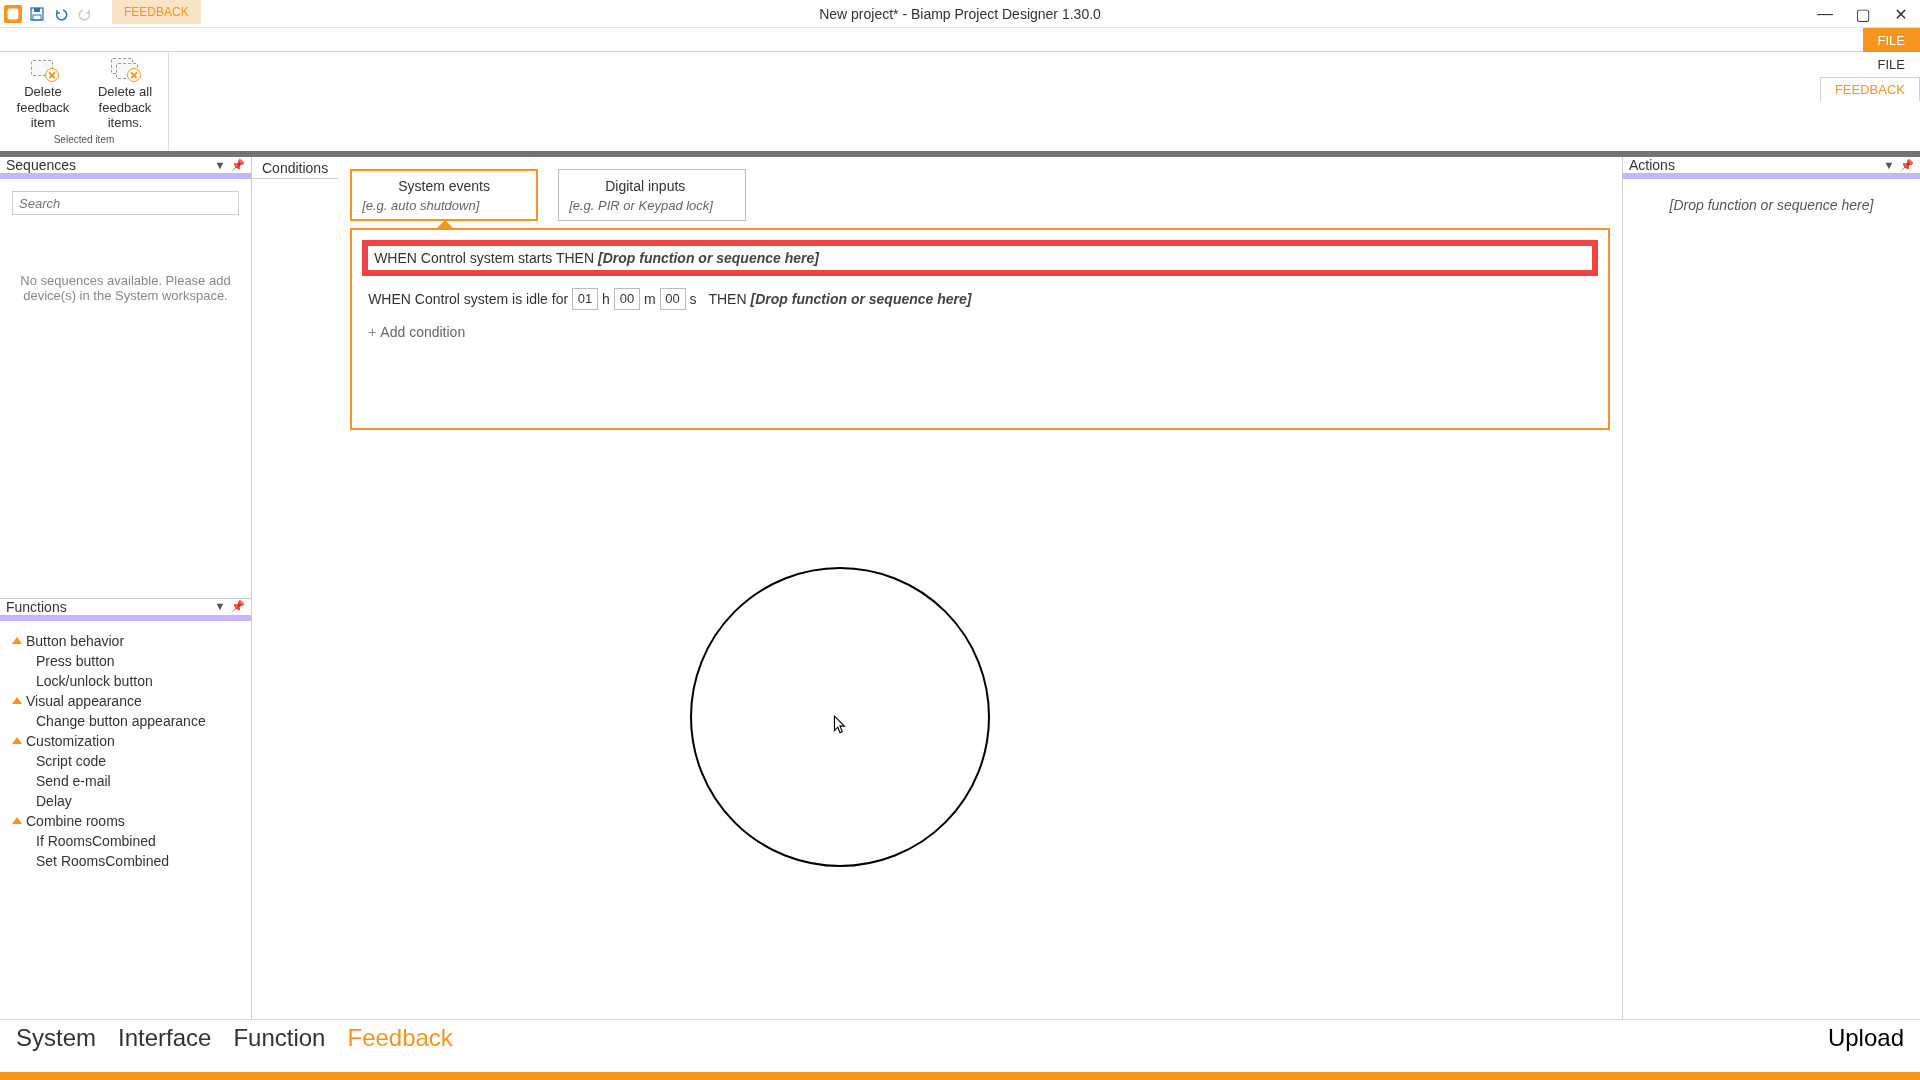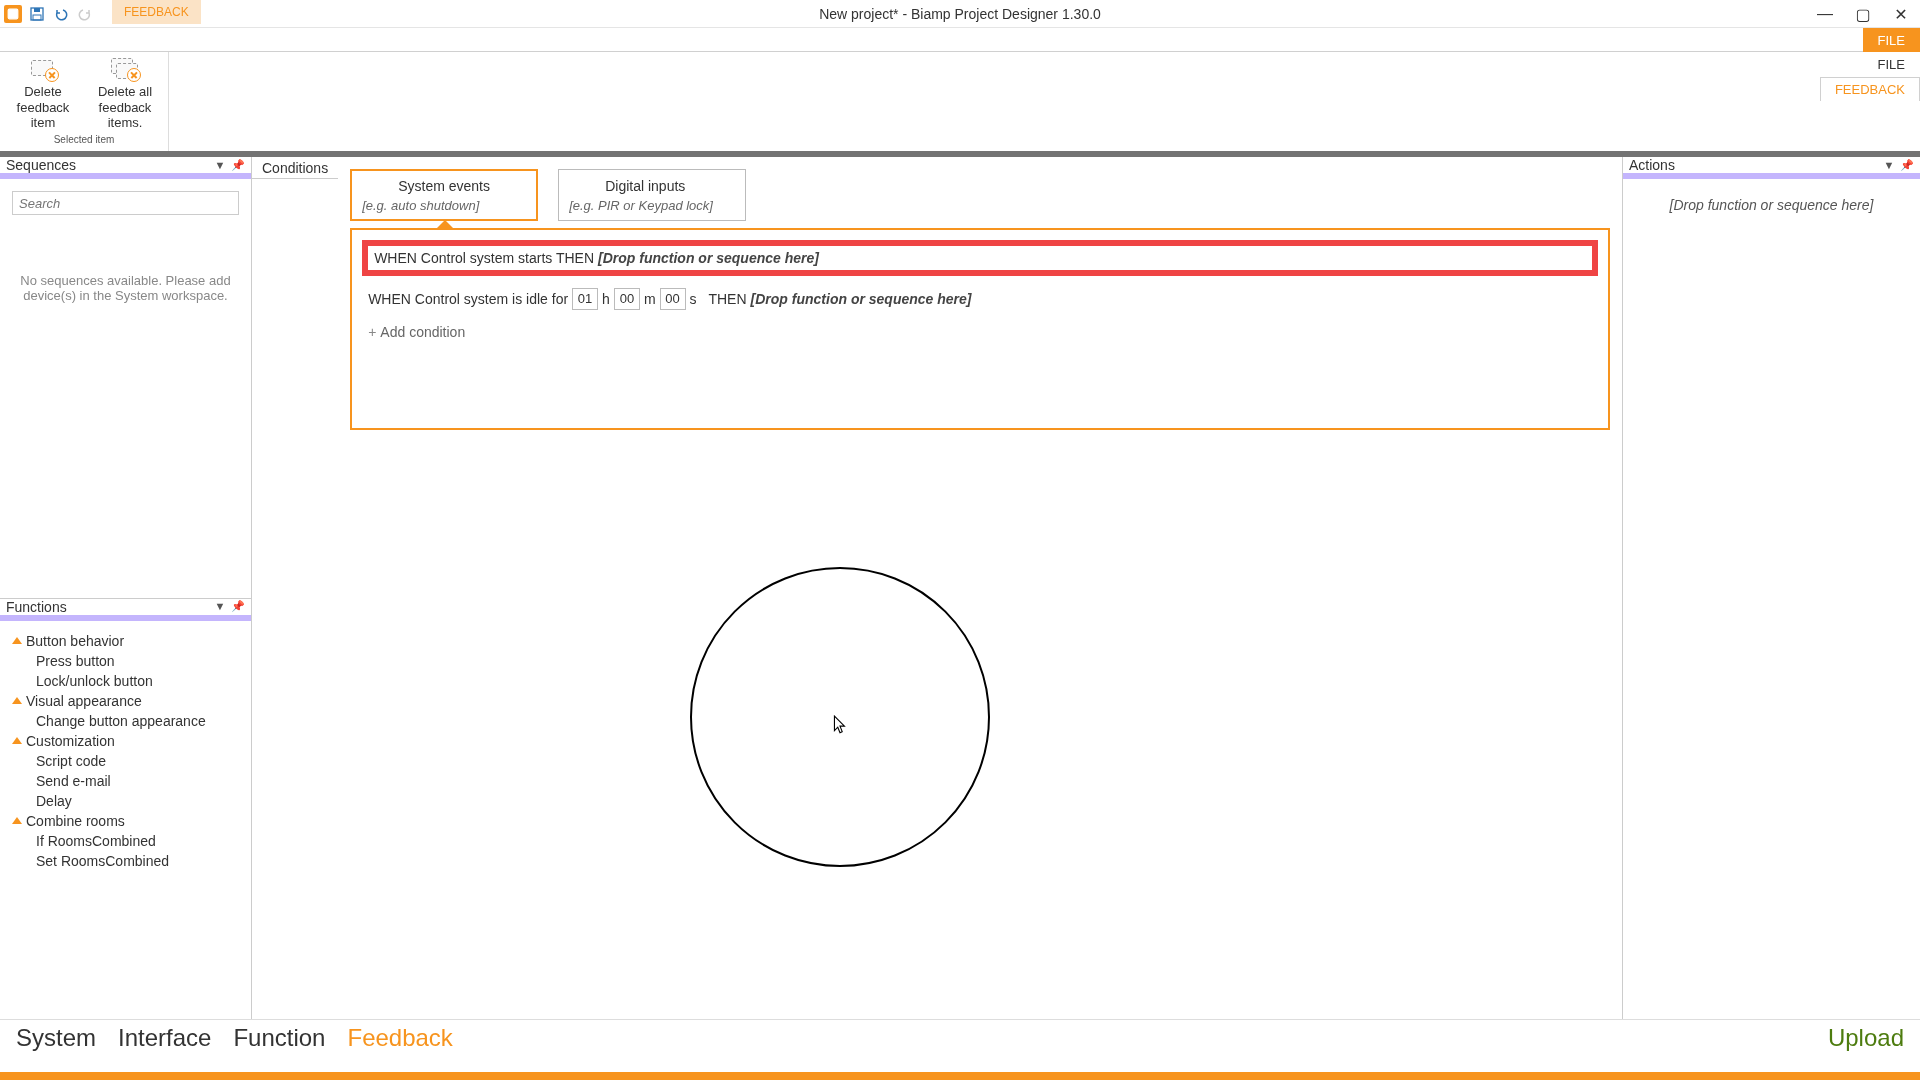"Upload" .bottombar .upload { color: #4d7c0f -> #000000 }
